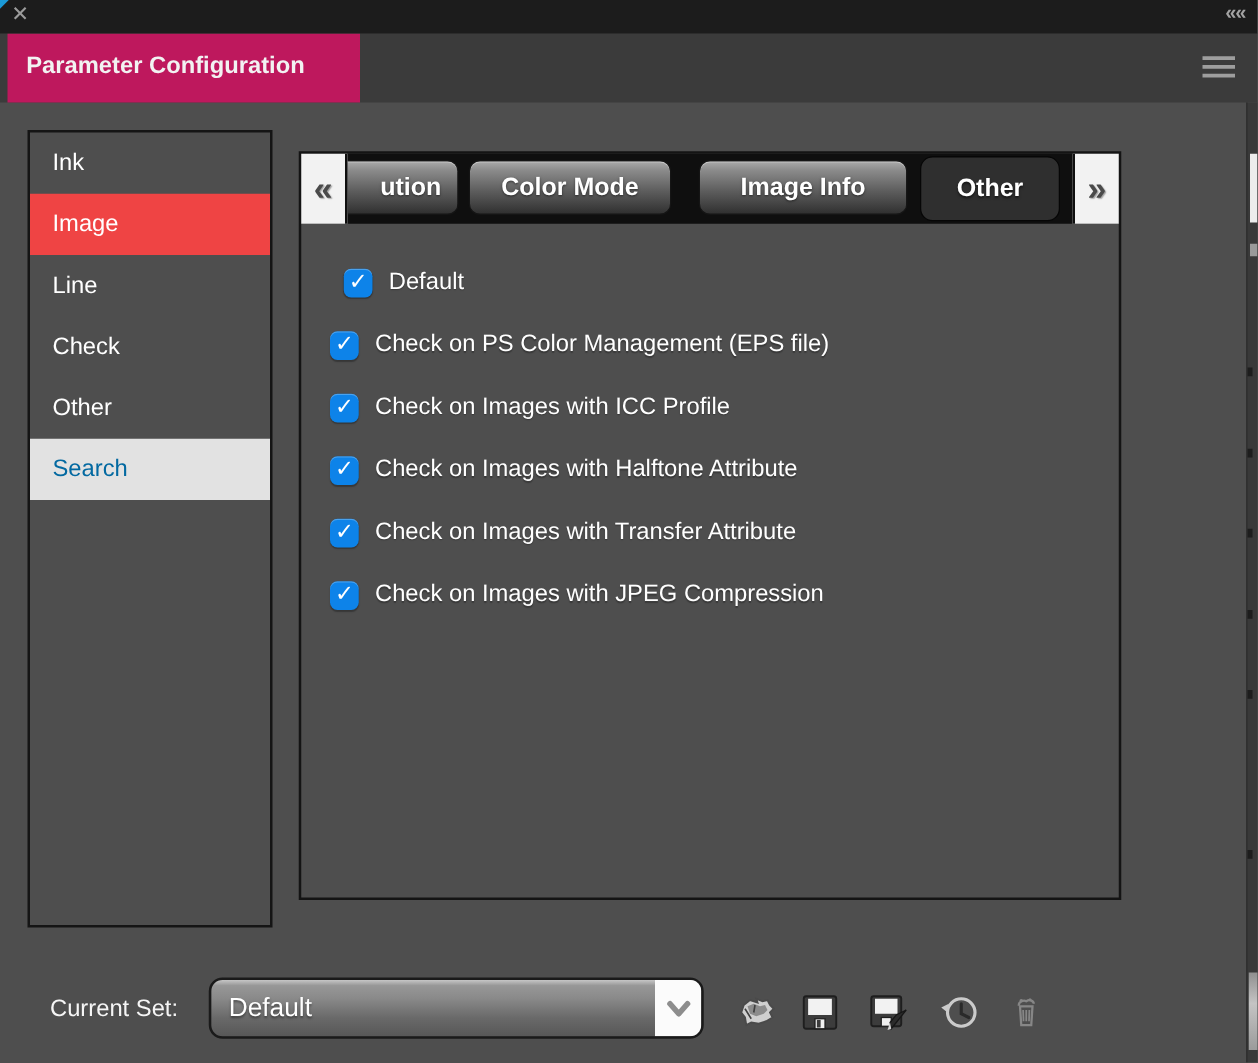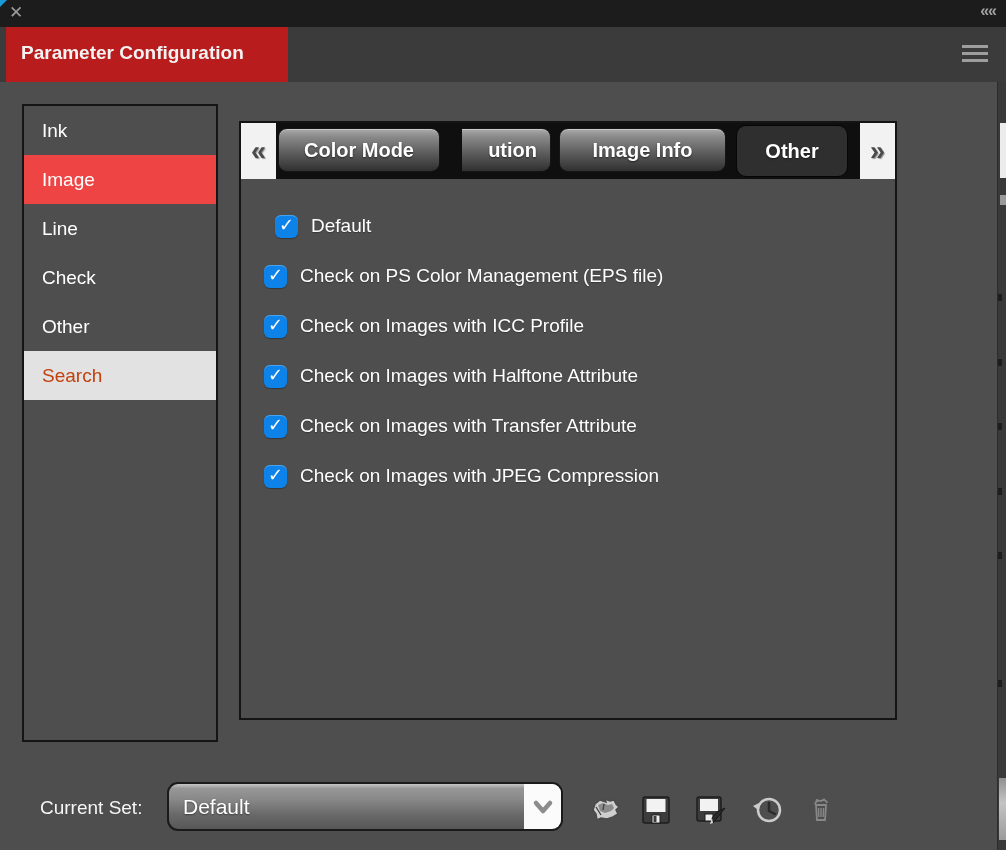"Parameter Configuration" .paneltab { background: #b91c1c -> #be185d }
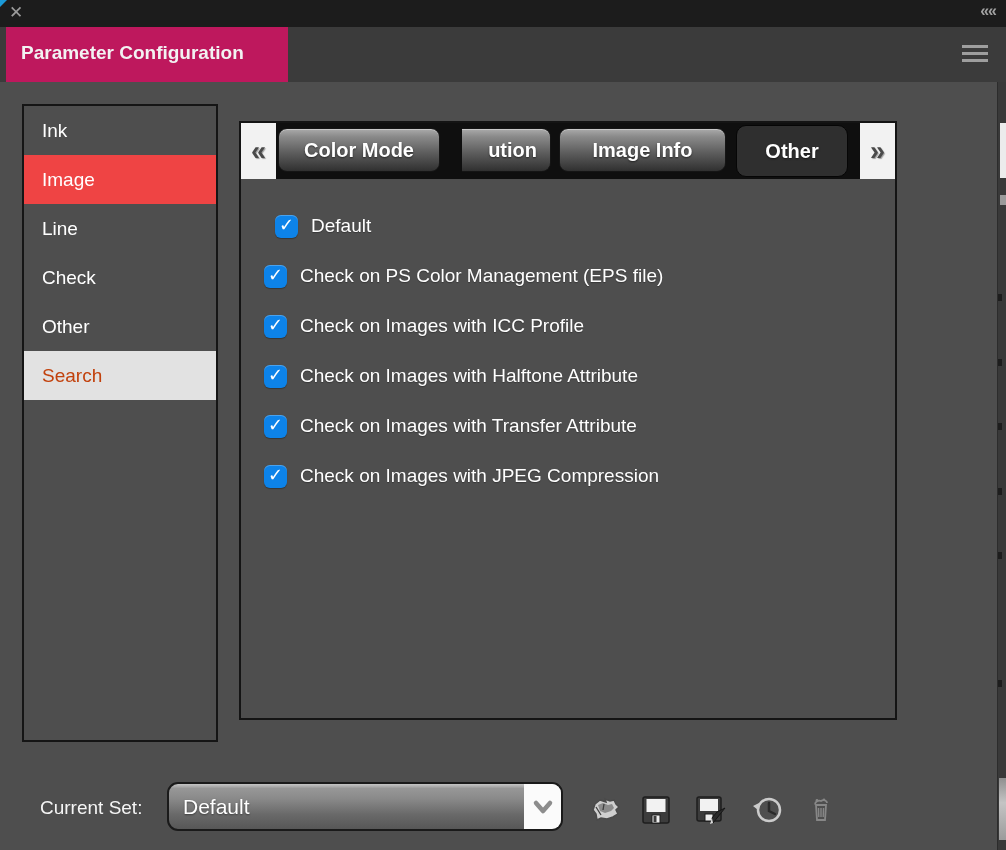"Color Mode" div.tab { order: before "ution" -> after "ution" }
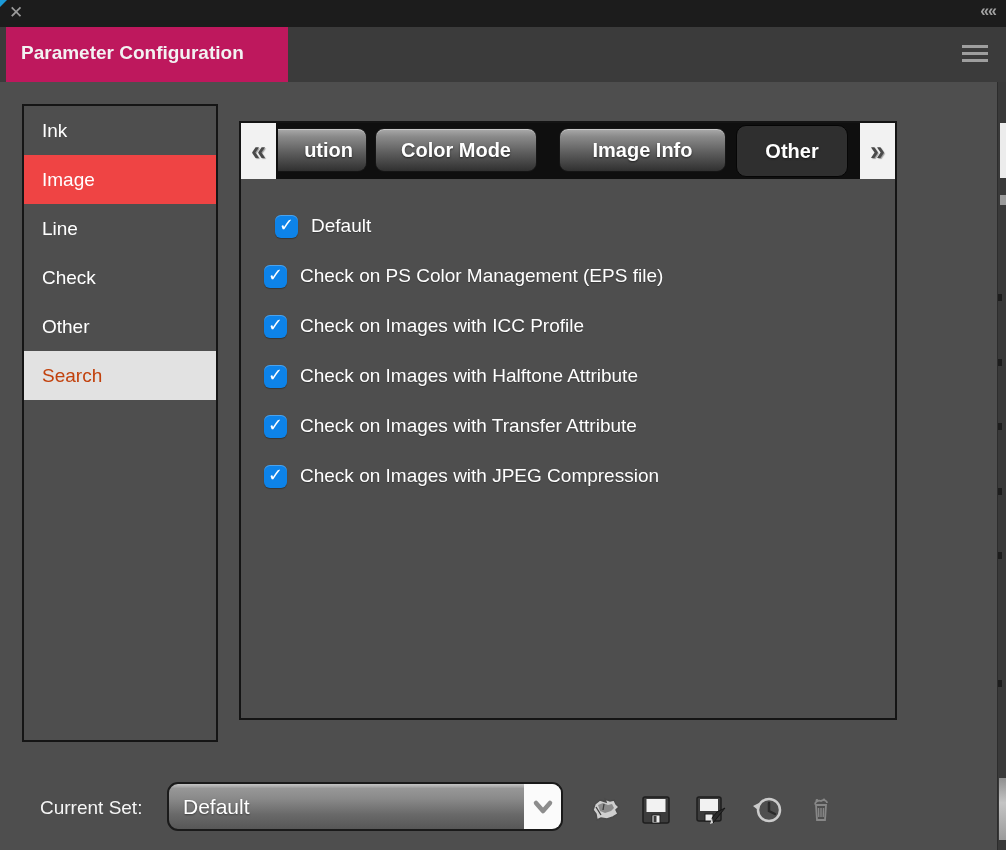"Search" .side-item.highlighted { color: #c2410c -> #0369a1 }
